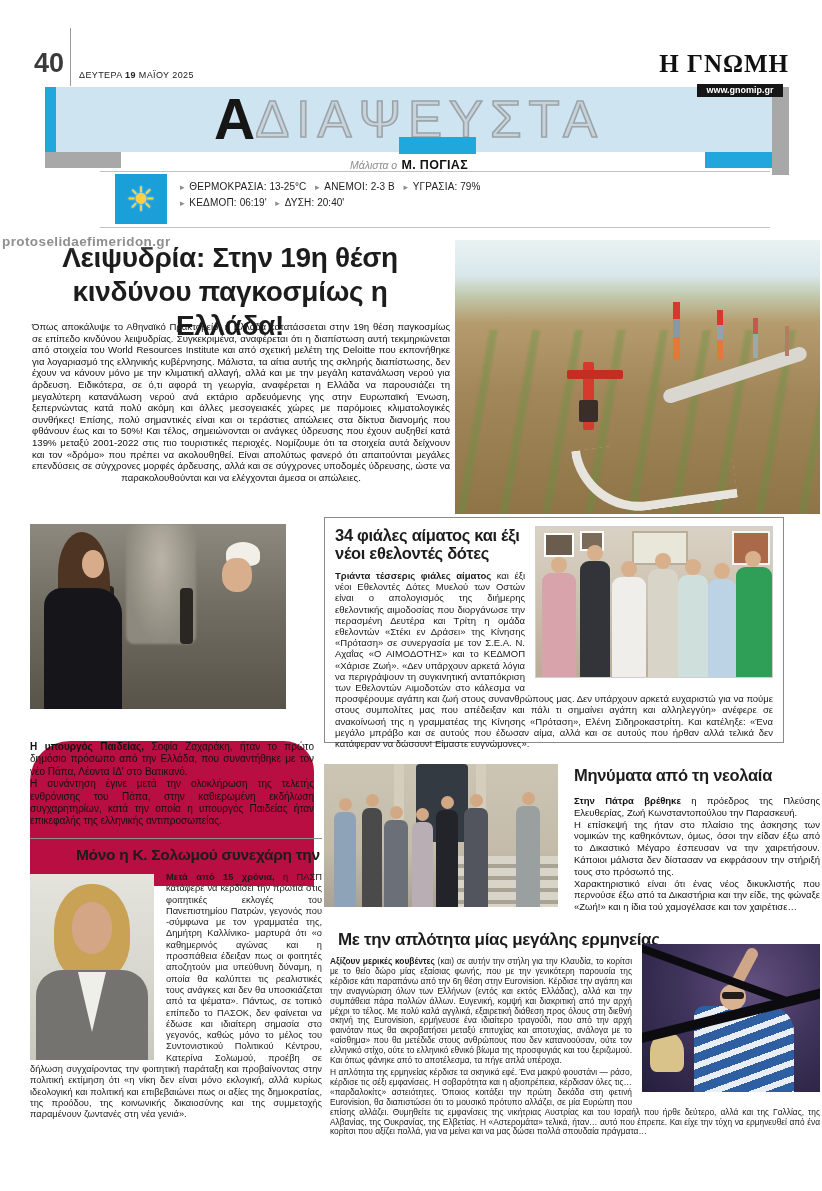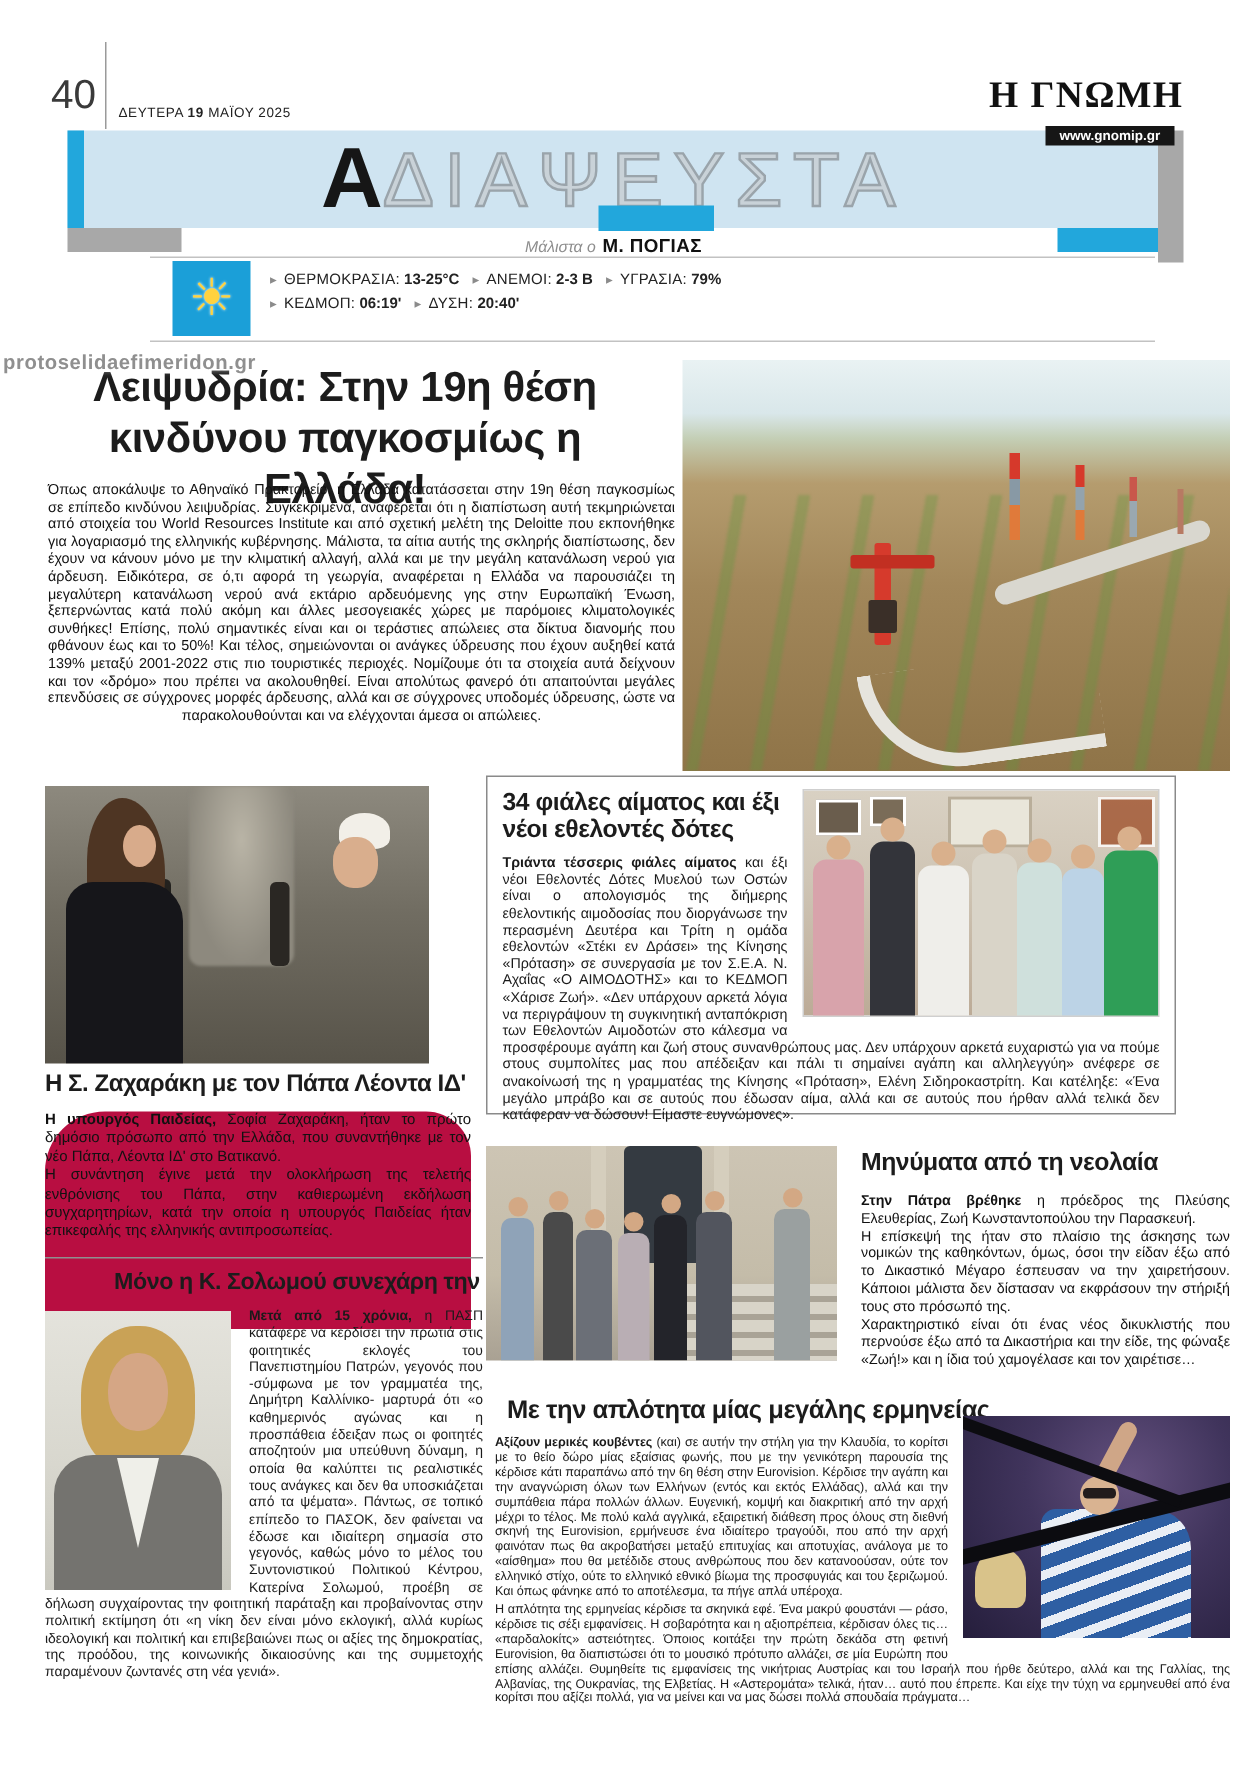"40" .pageno { font-weight: none -> bold }
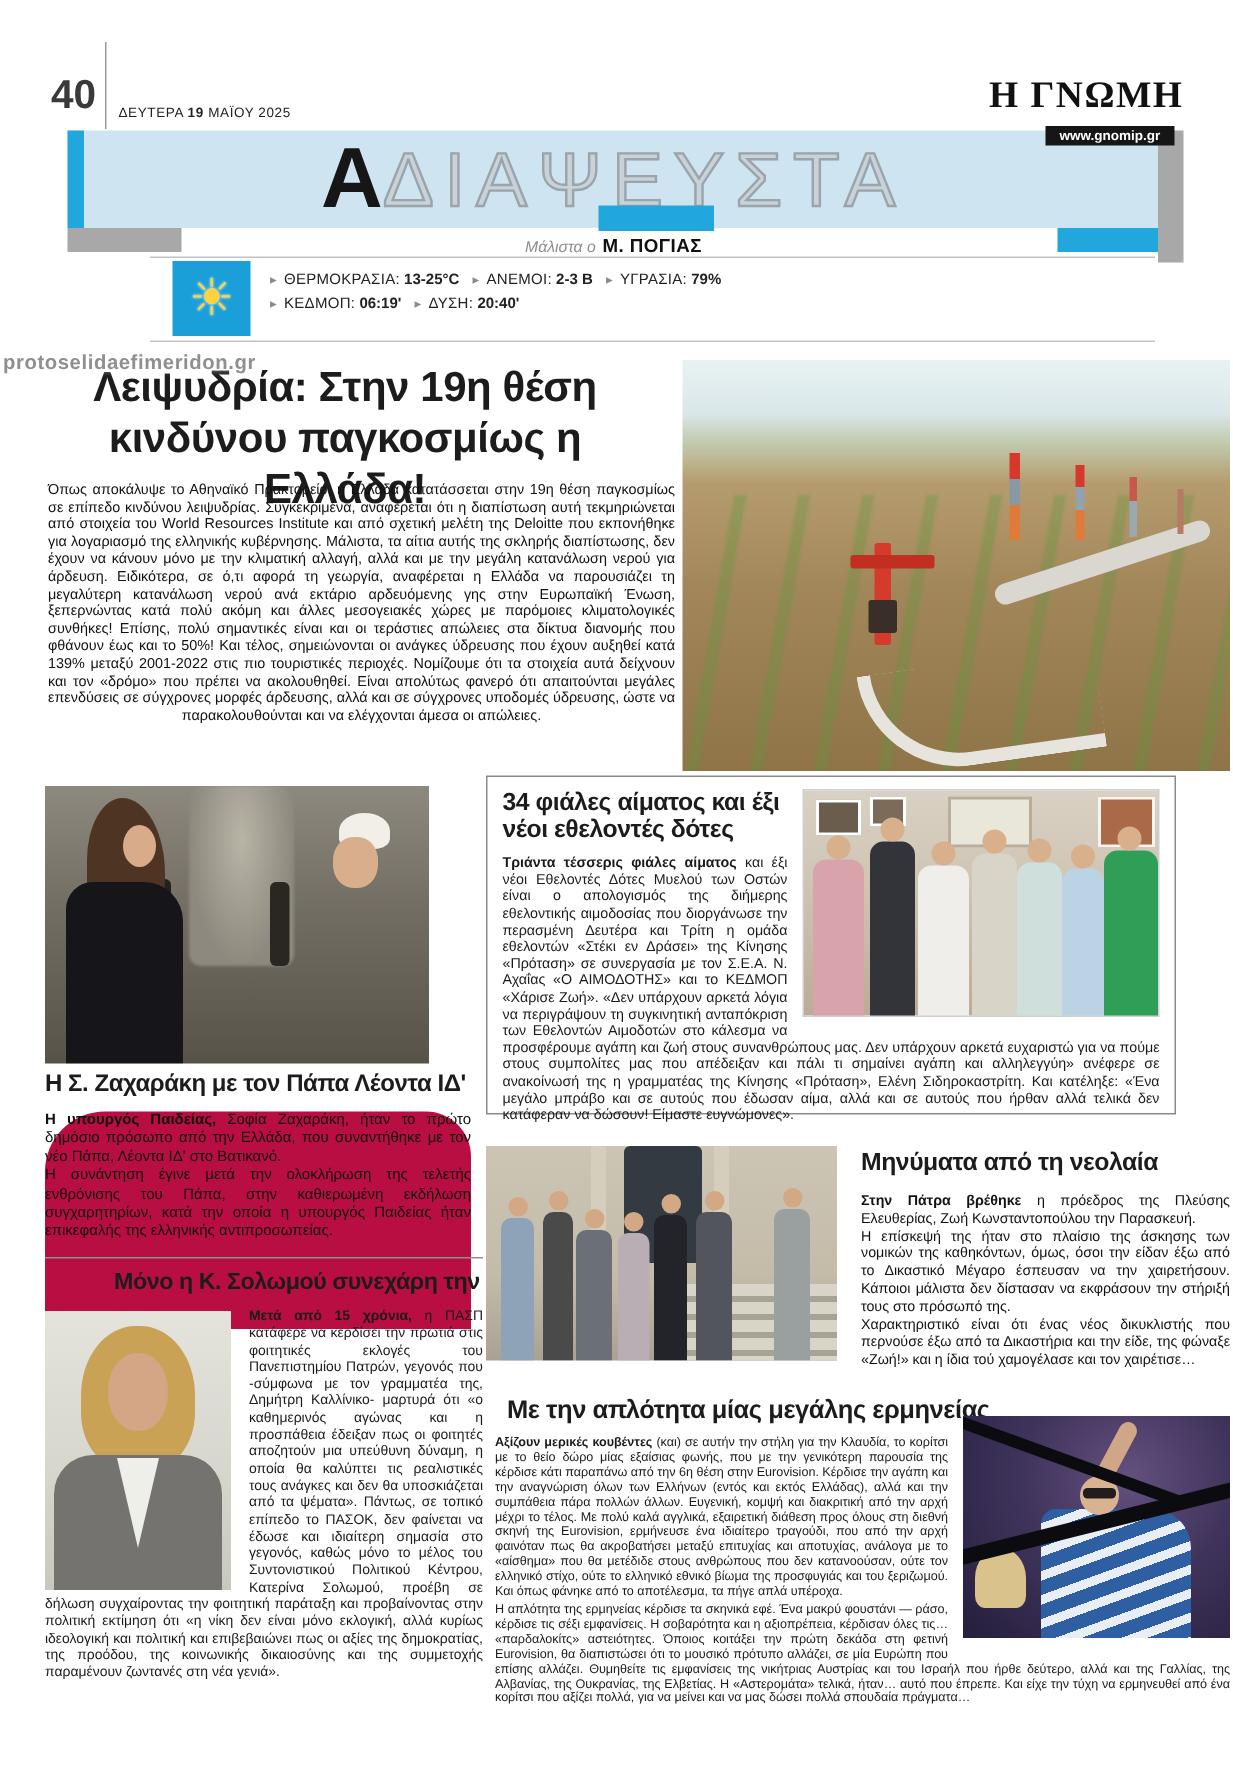"13-25°C" .w-val { font-weight: bold -> normal }
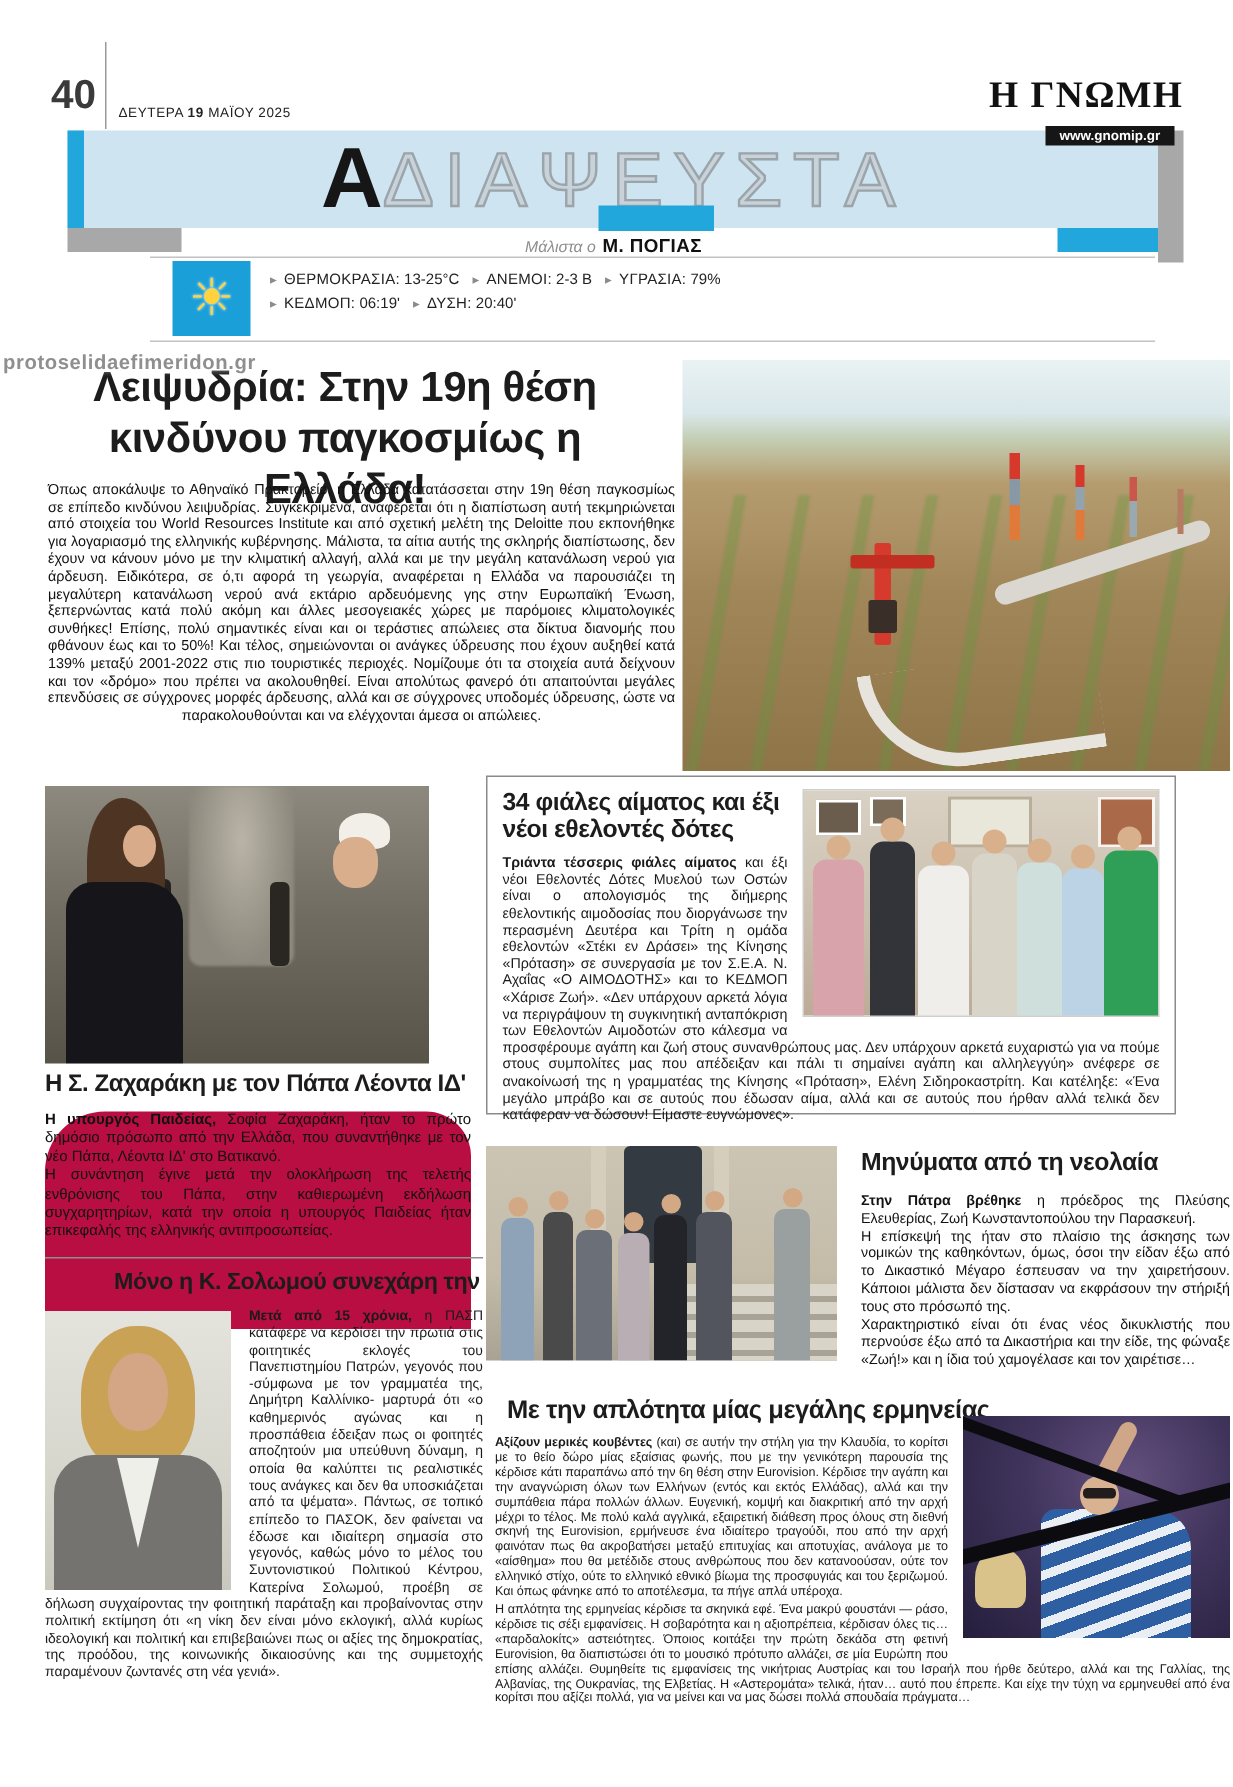"Η Σ. Ζαχαράκη με τον" div.pope-hl { html: <div>Η Σ. Ζαχαράκη με τον Πάπα Λέοντα ΙΔ'</div> -> none }
